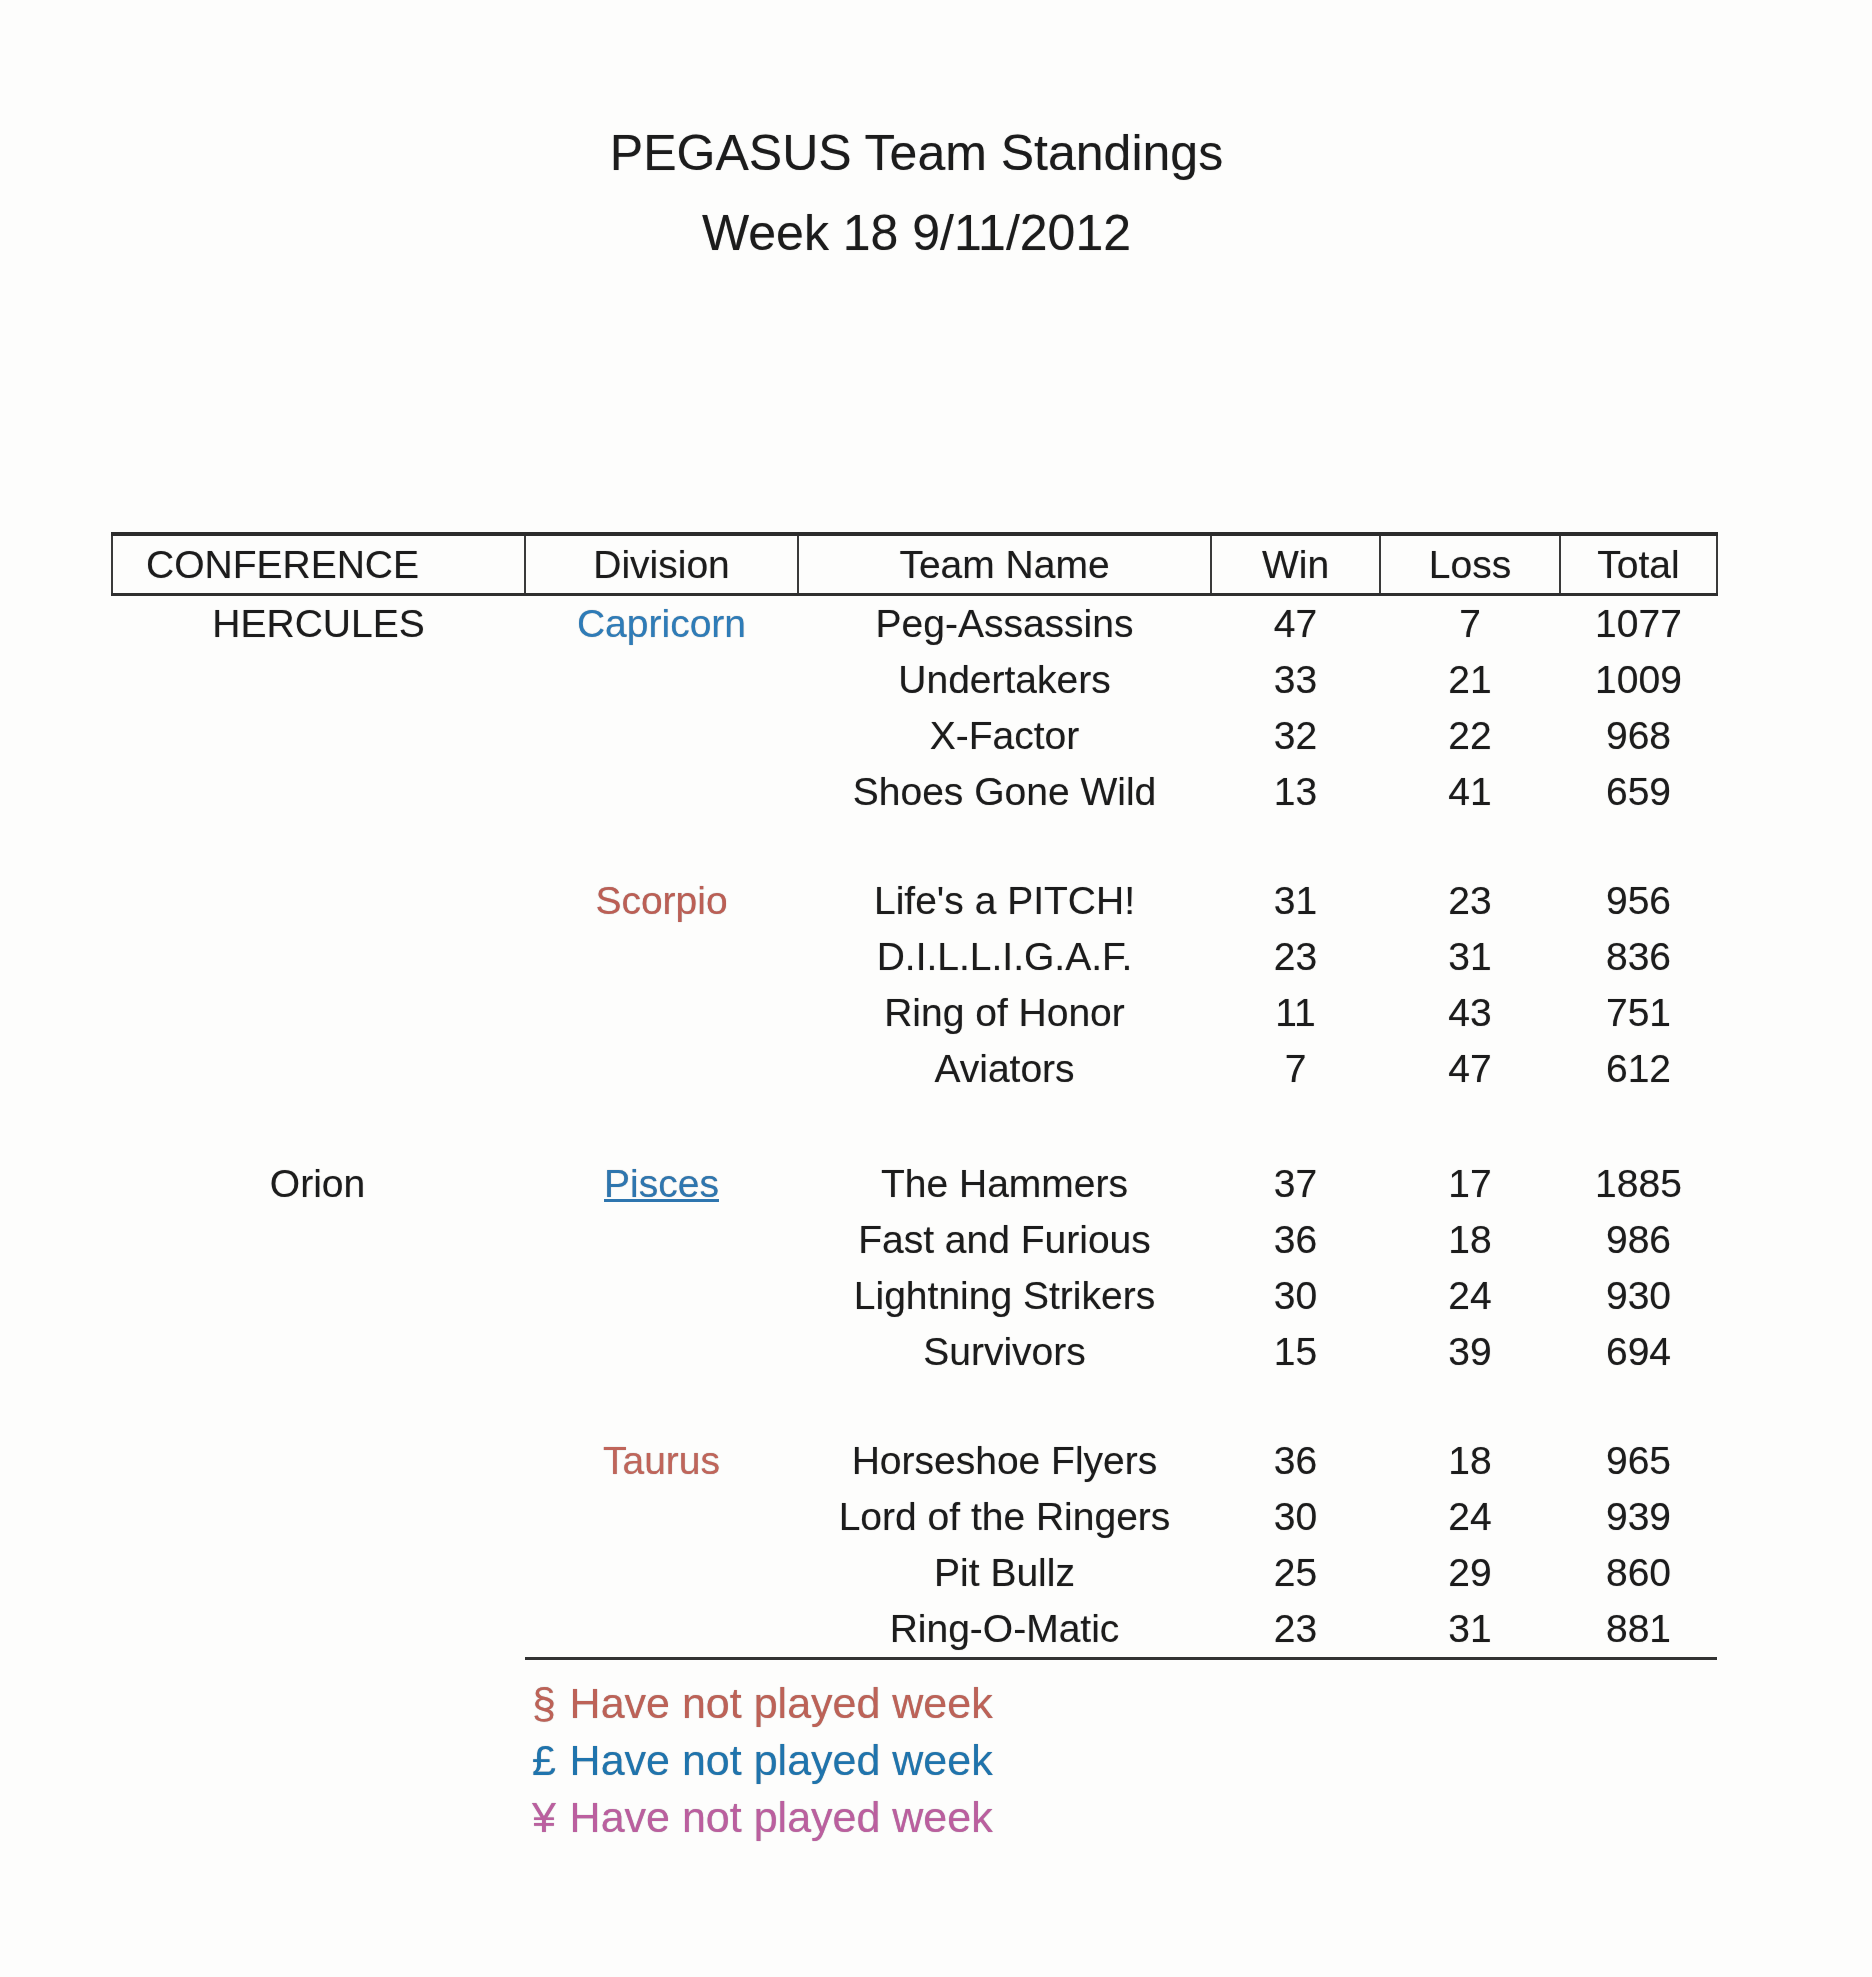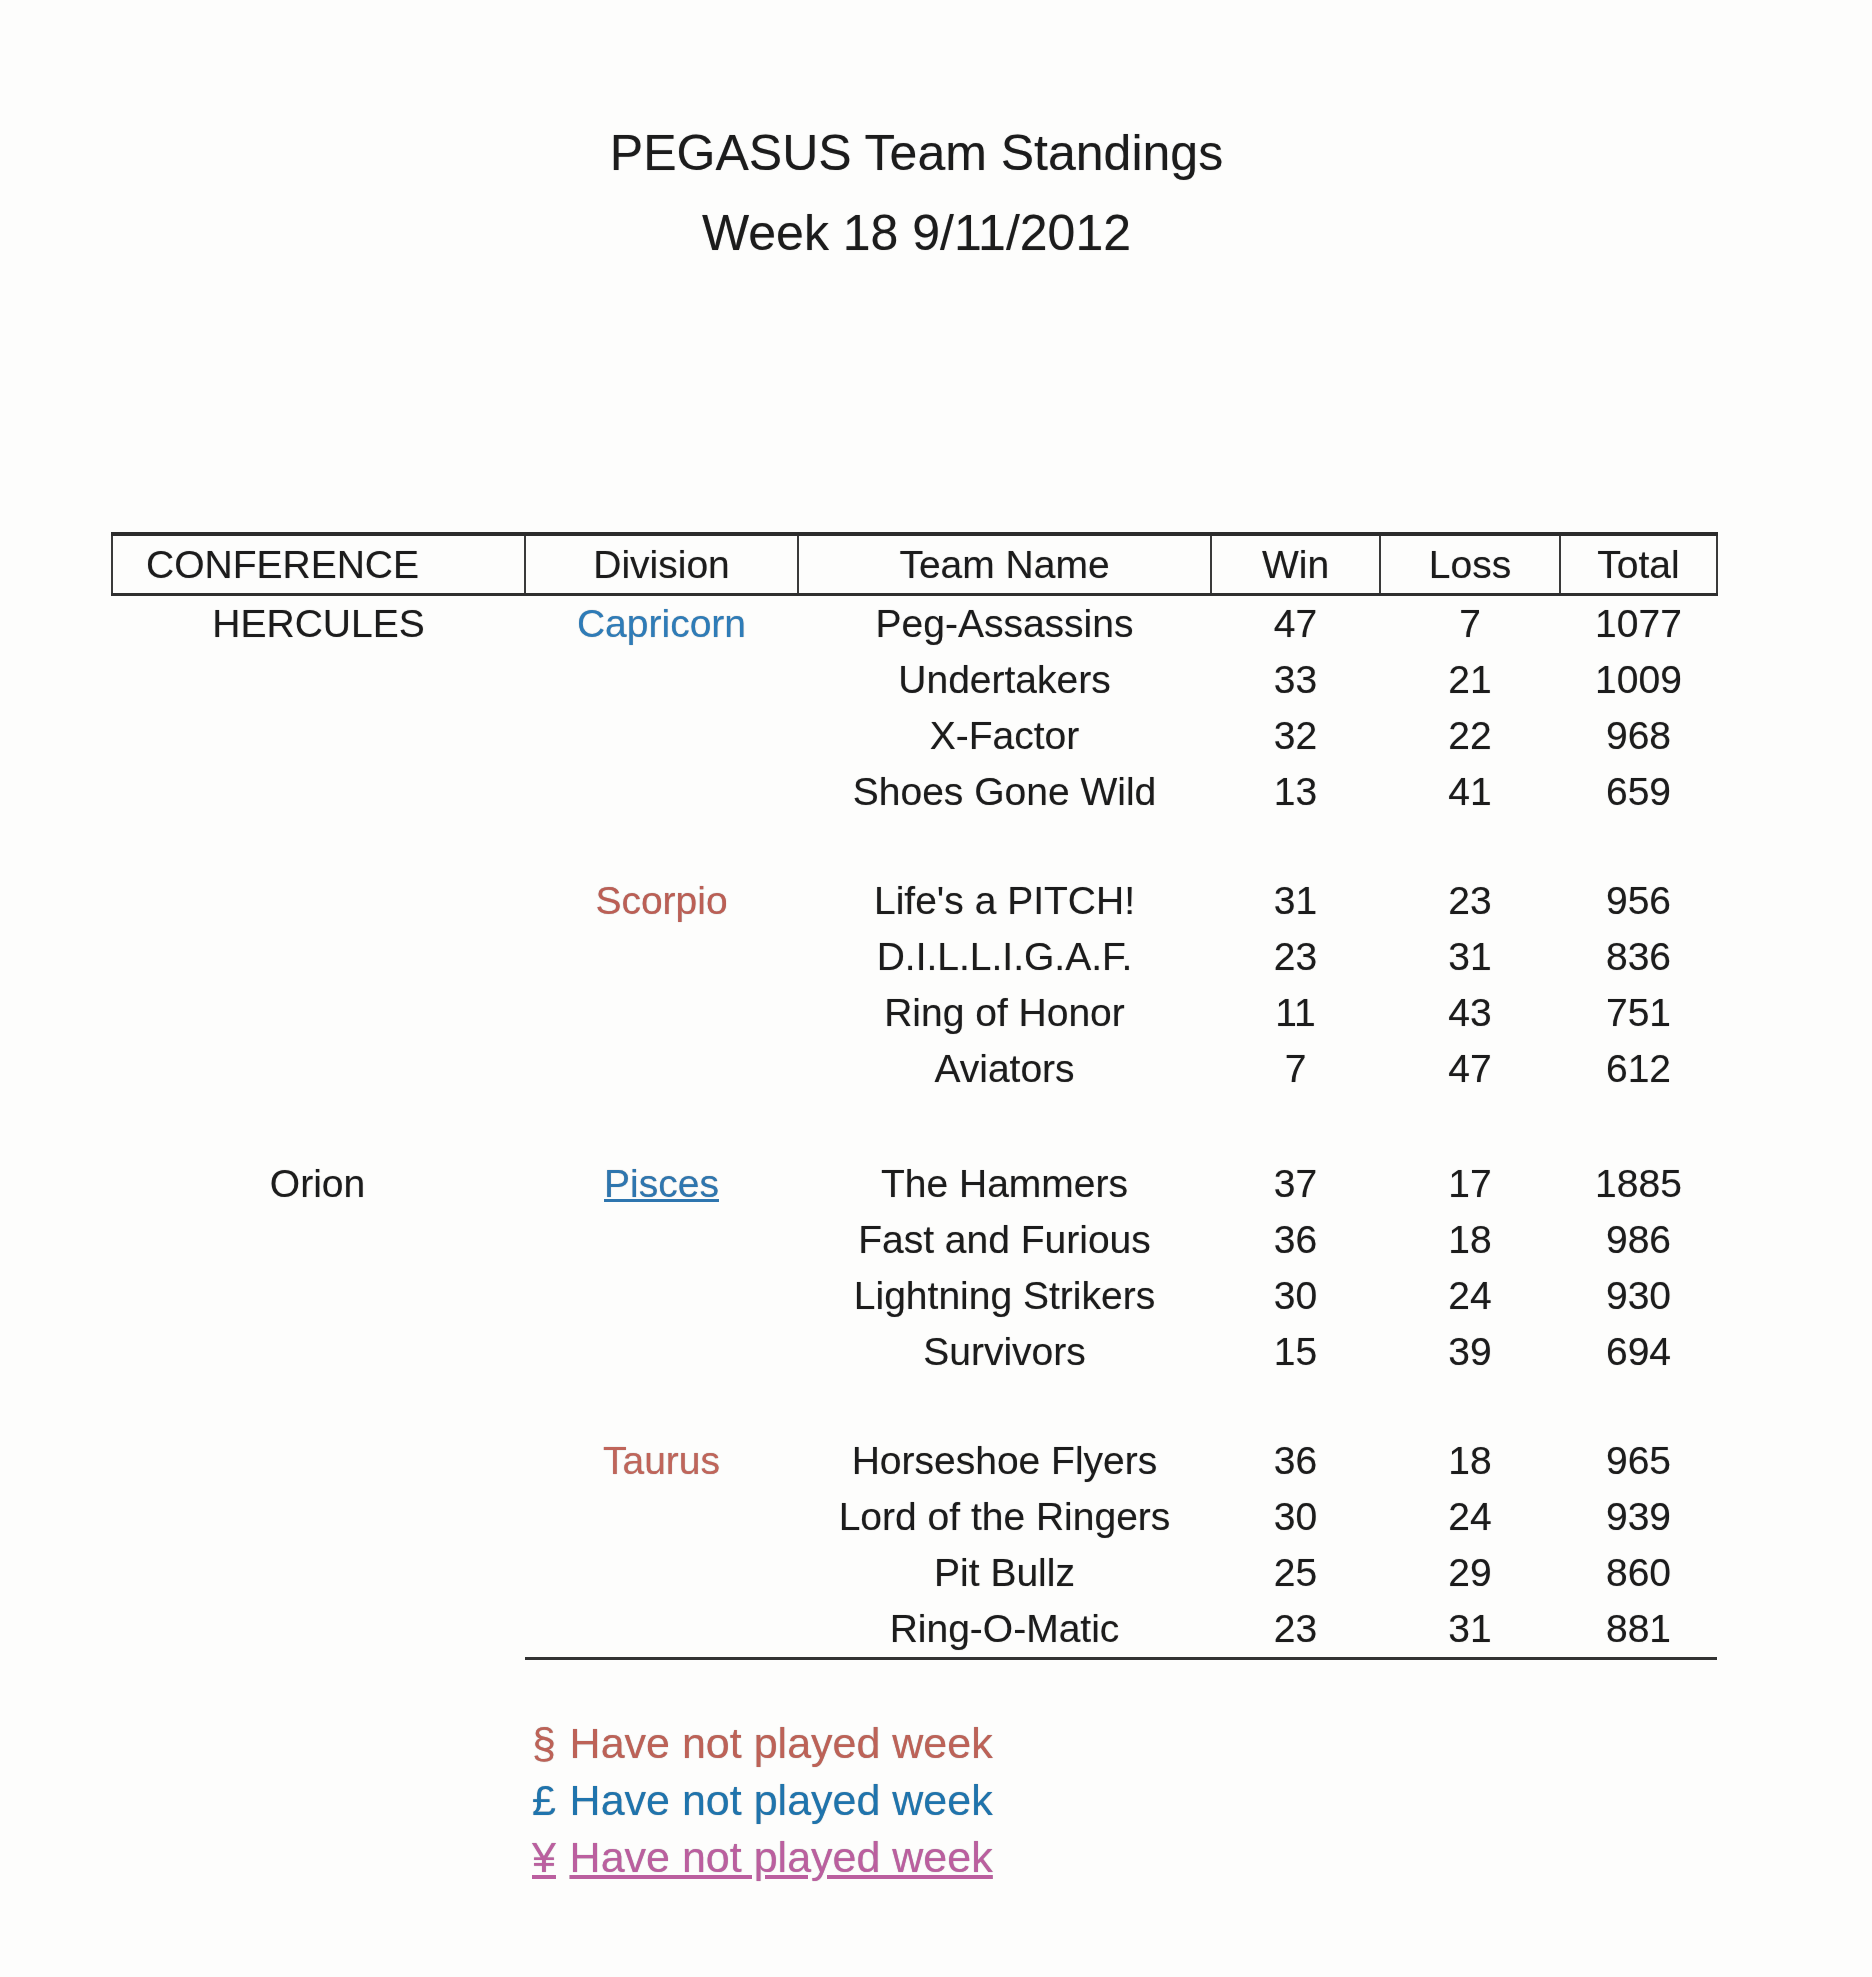"§ Have not played week" .legend { margin-top: 40px -> none }
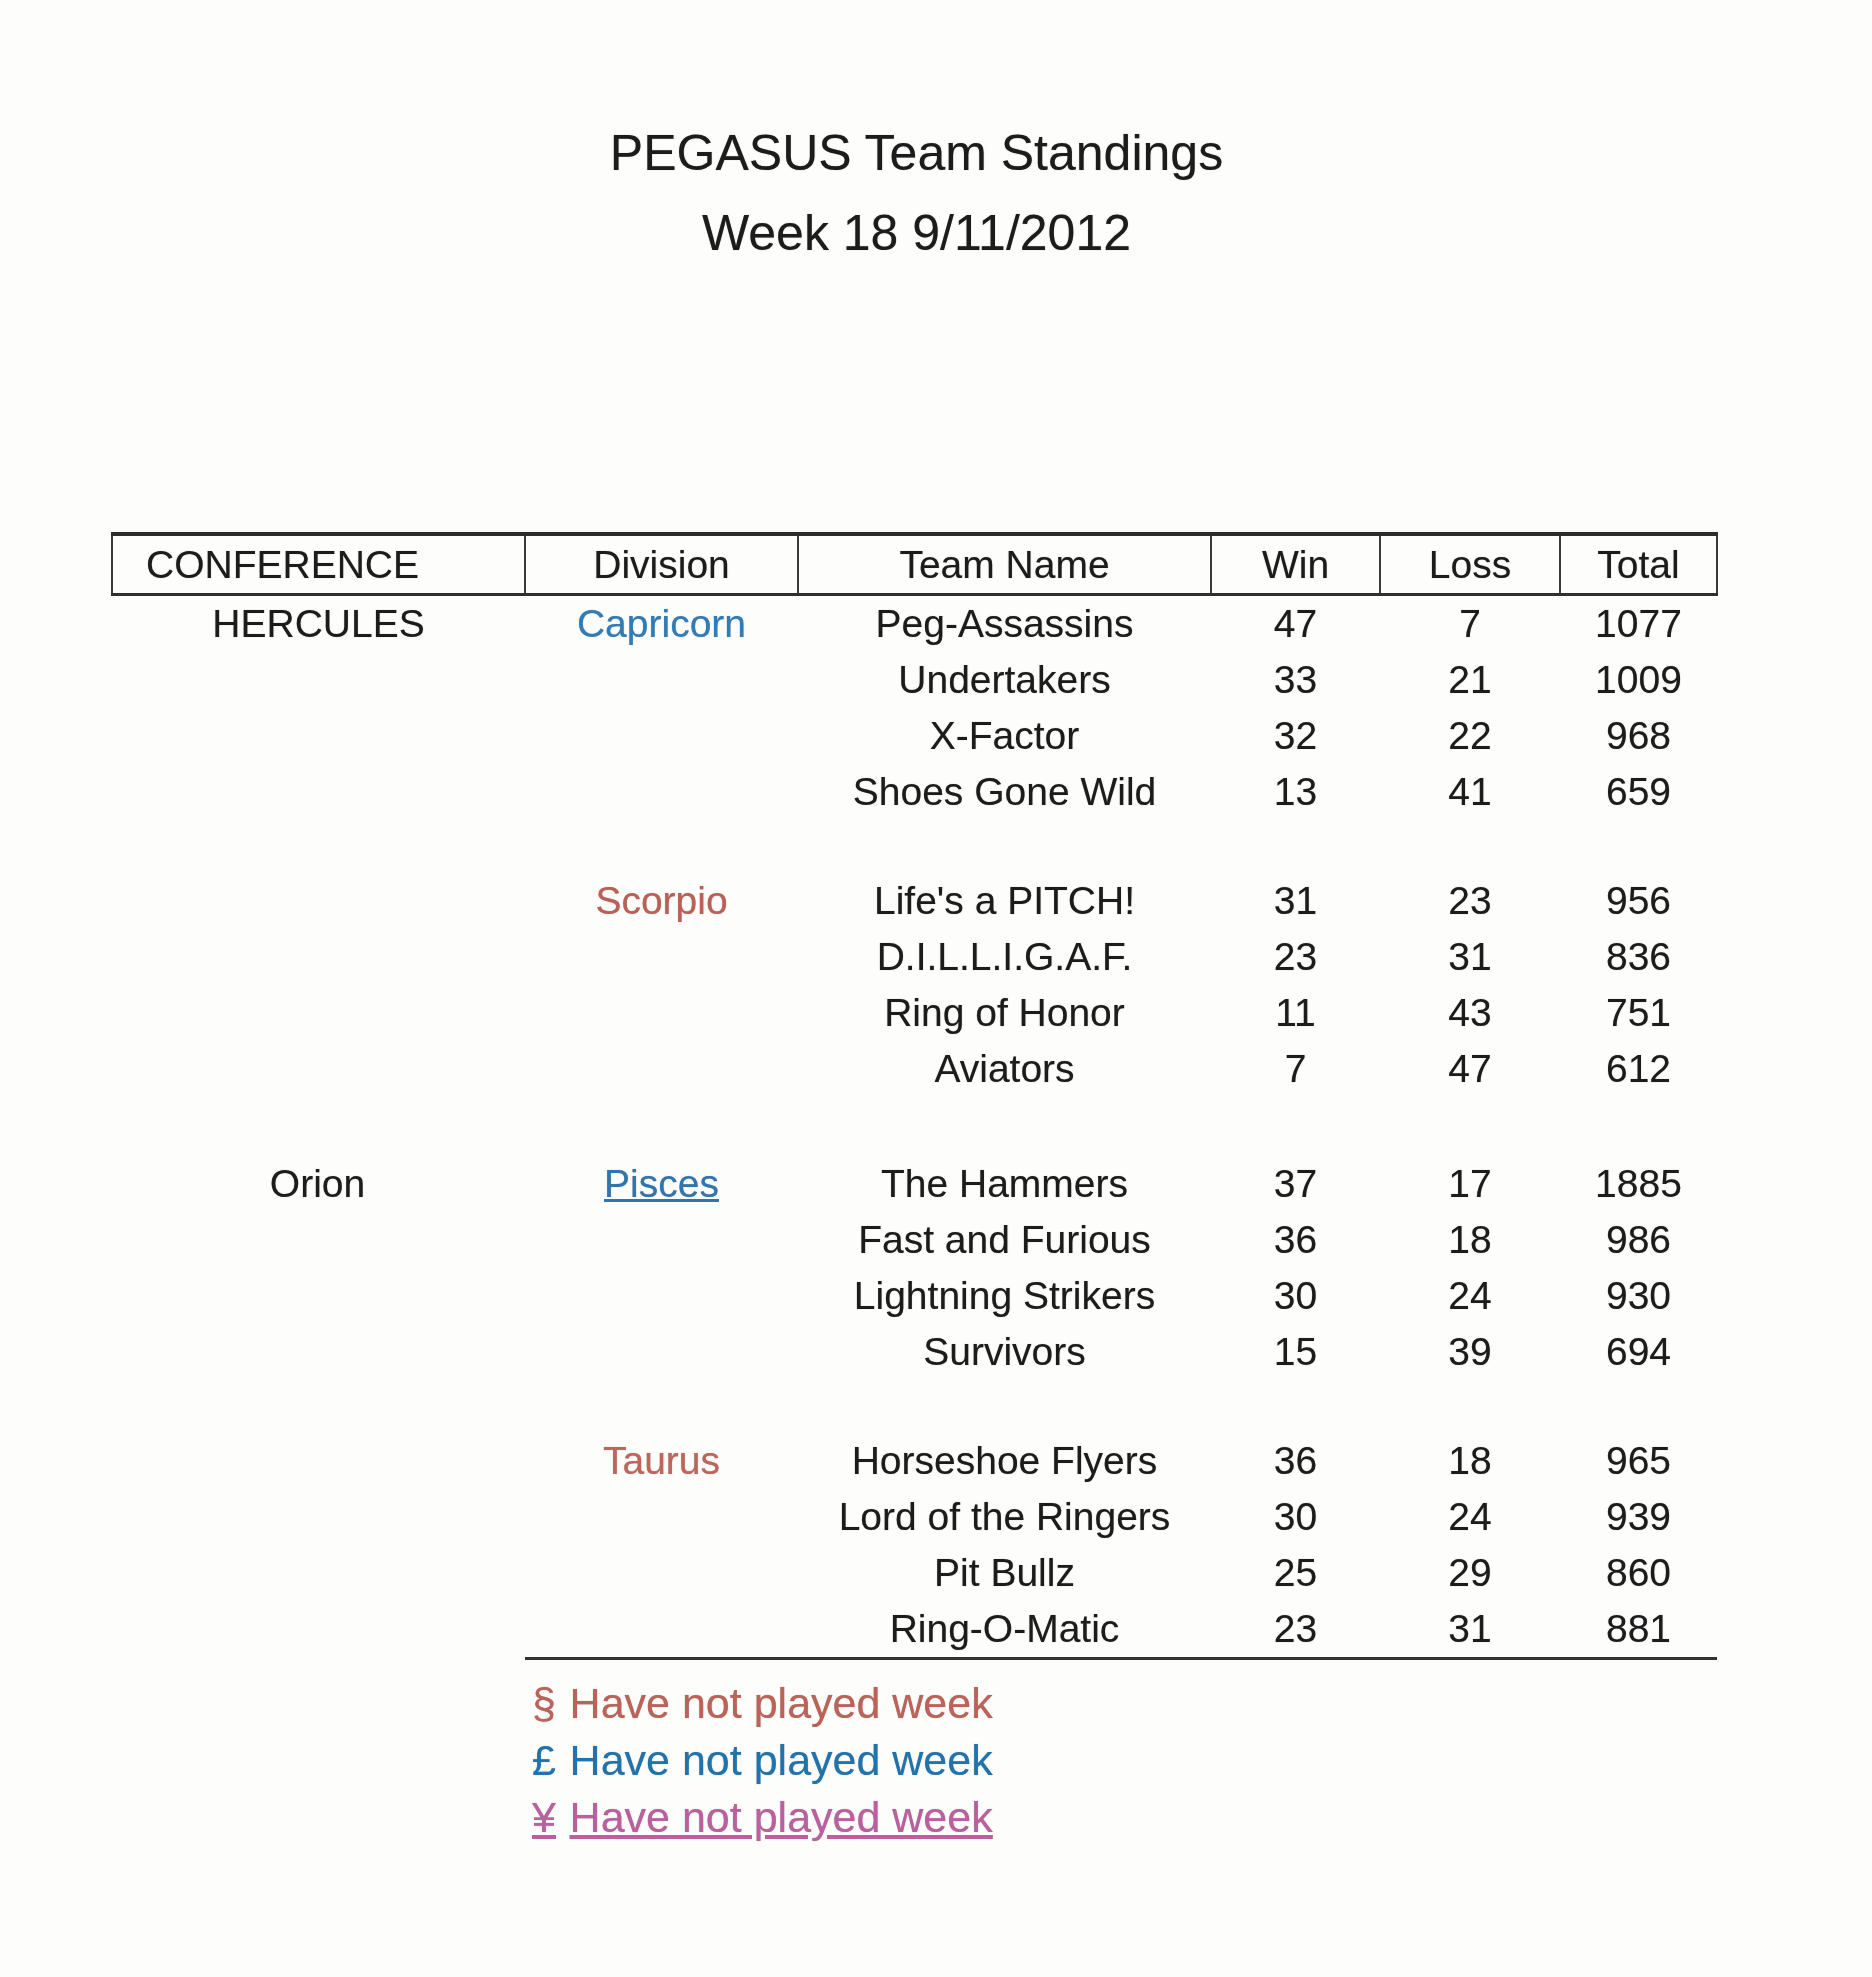"¥ Have not played week" div.legend-line { text-decoration: underline -> none }
